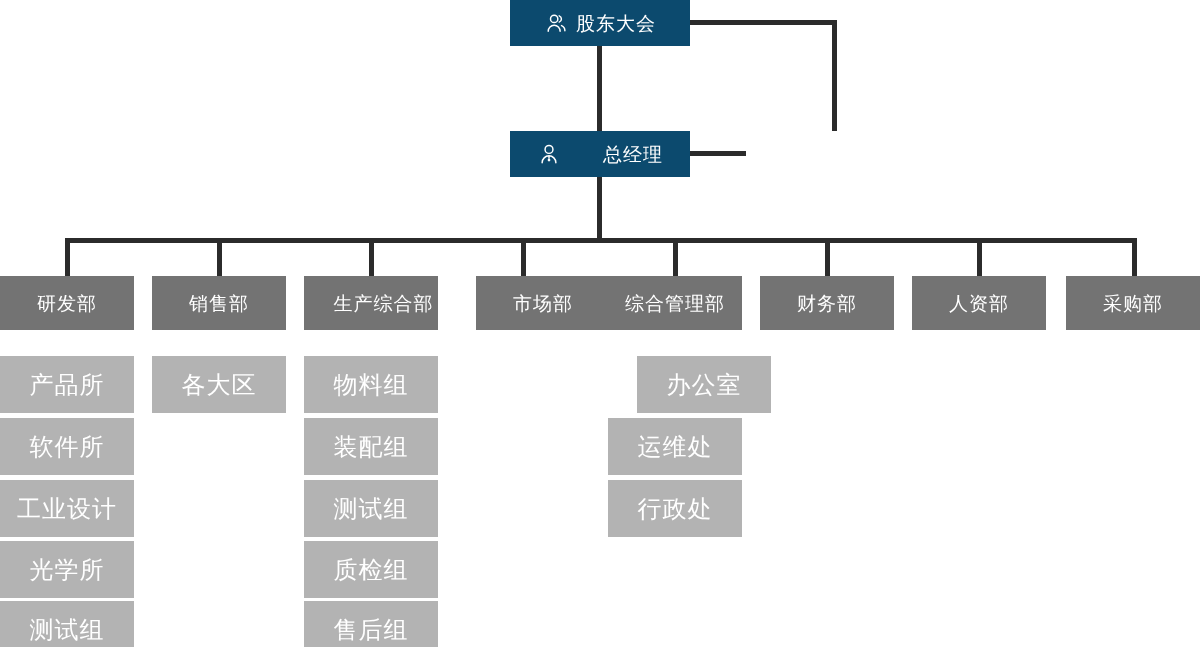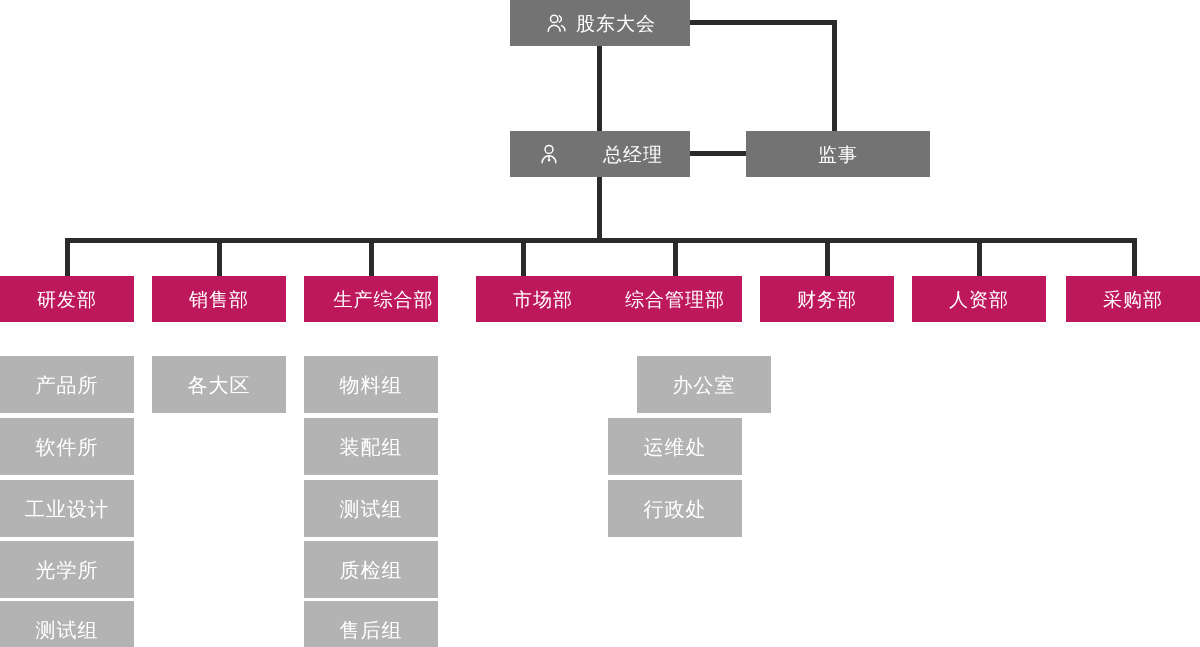"股东大会" .node.exec { background: #737373 -> #0c4a6e }
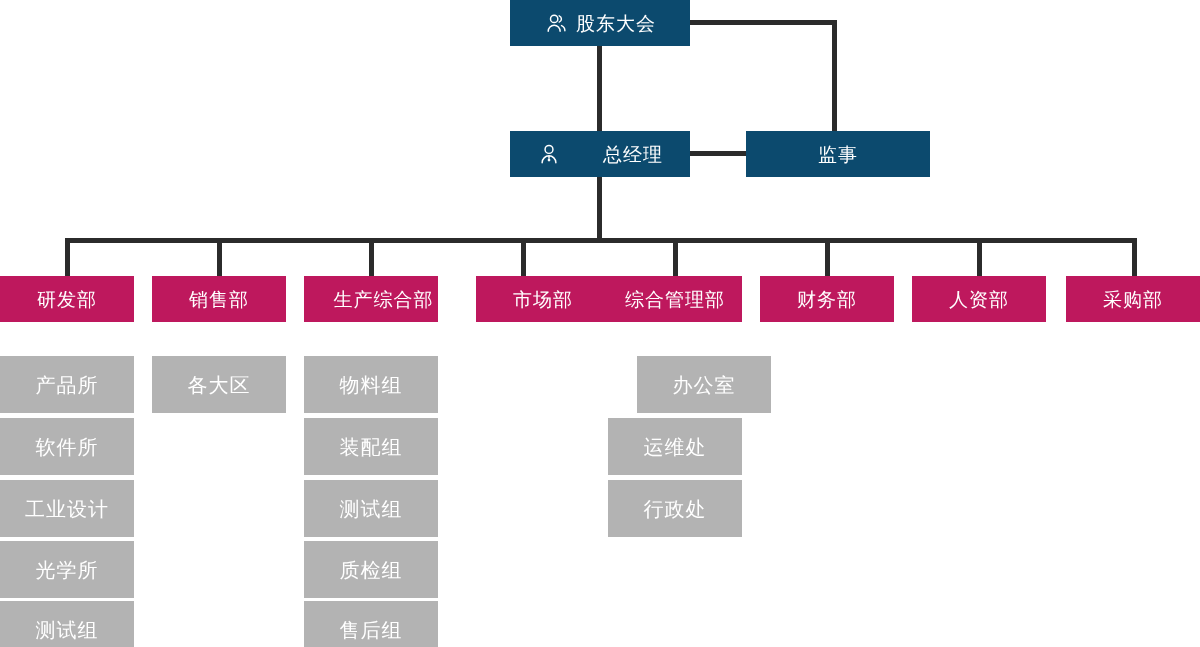"监事" div.node { html: <div> <span>监事</span> </div> -> none }
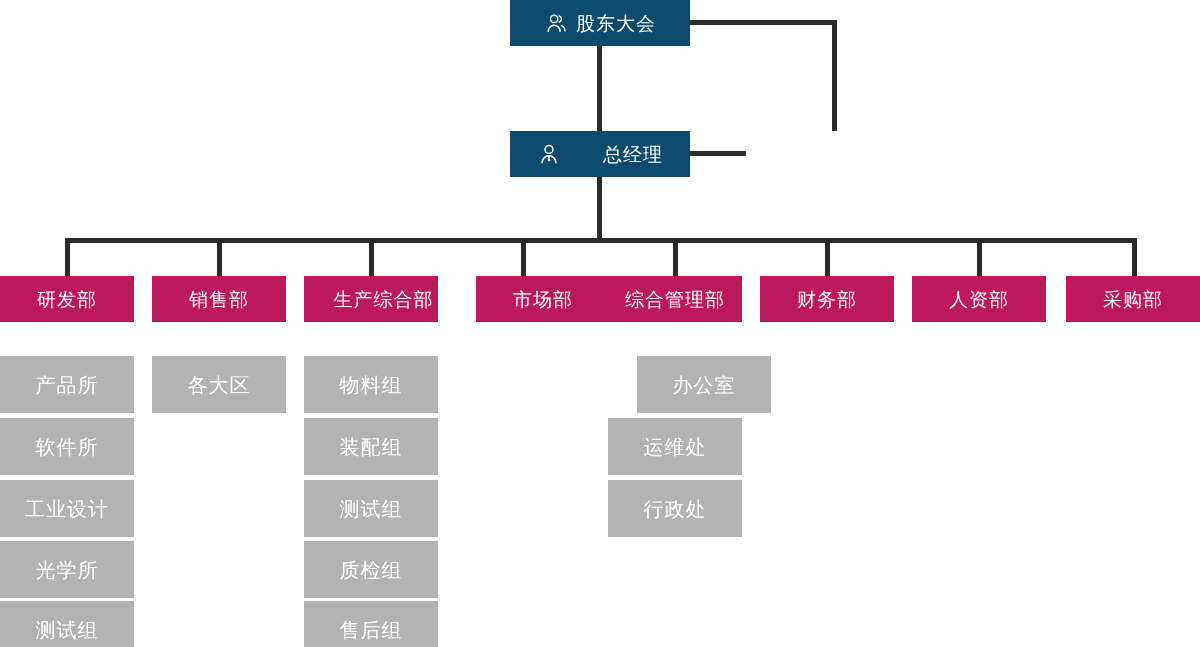"研发部" .node.dept { background: #be185d -> #737373; height: 46px -> 54px }
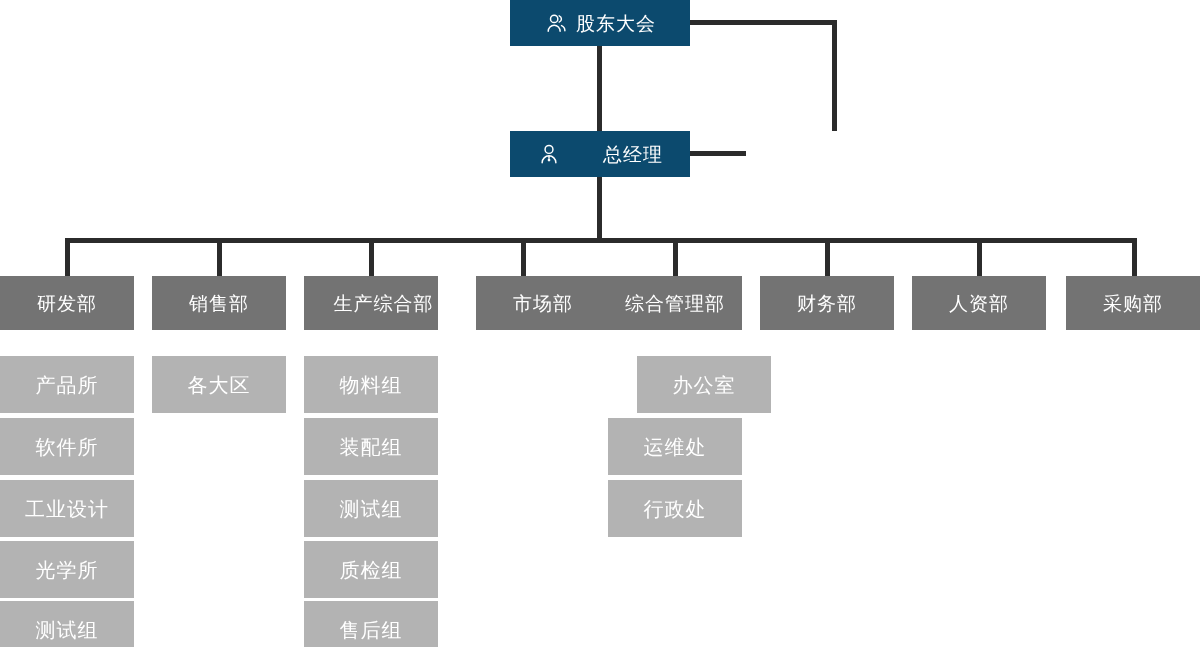"产品所" .node.sub { font-size: 20px -> 24px }
